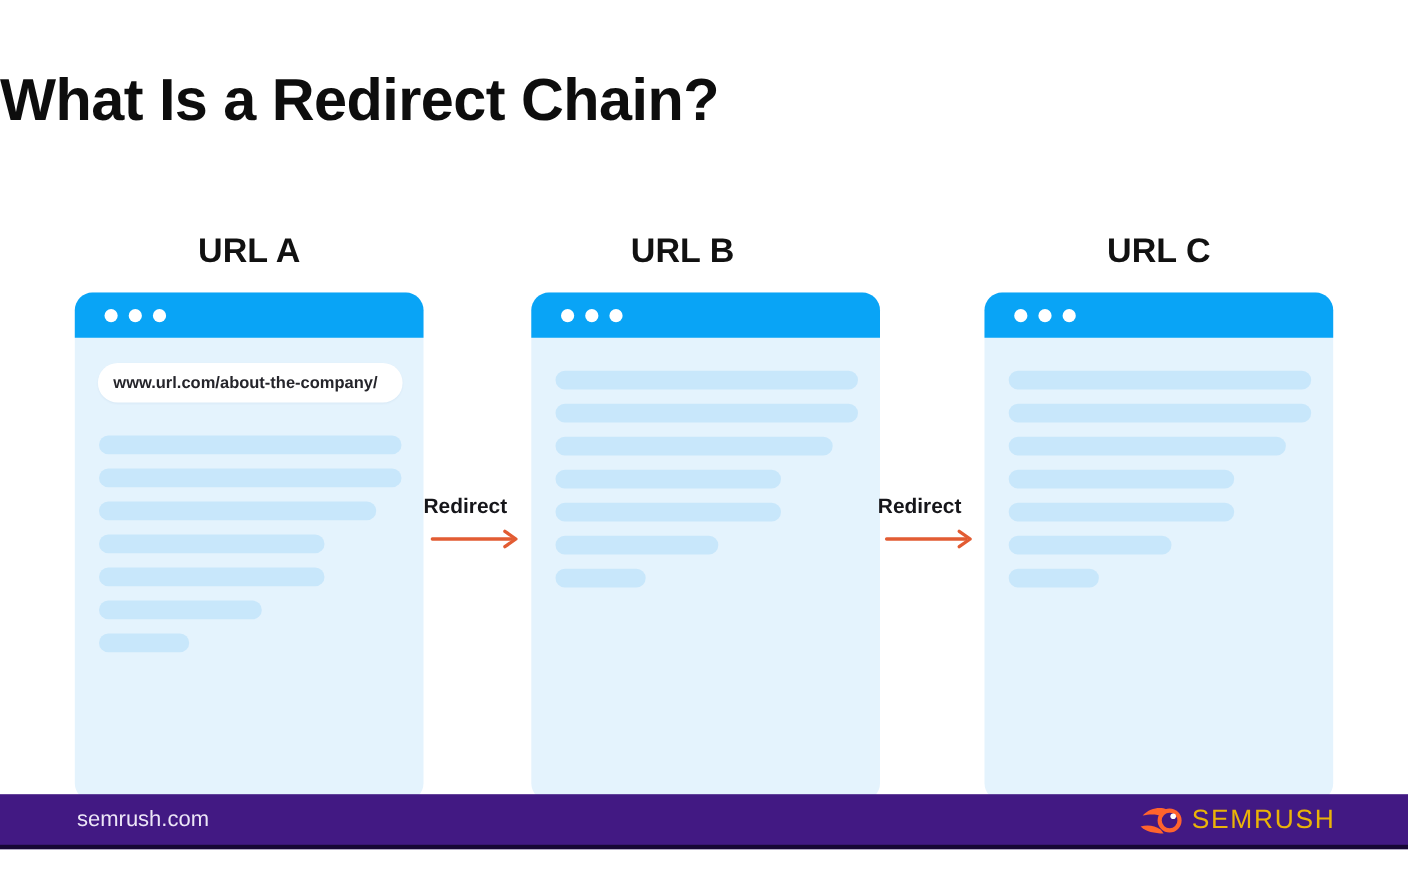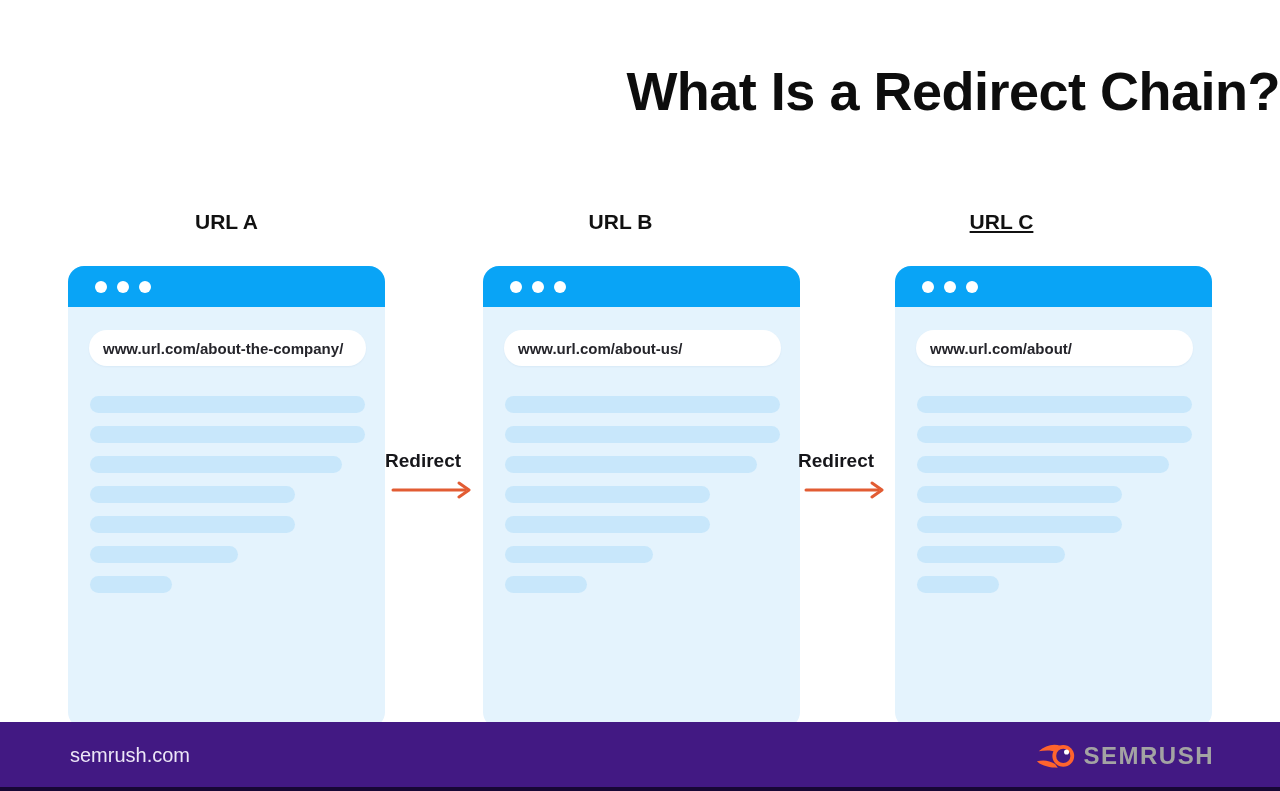"What Is a Redirect Chain?" .title { text-align: right -> left }
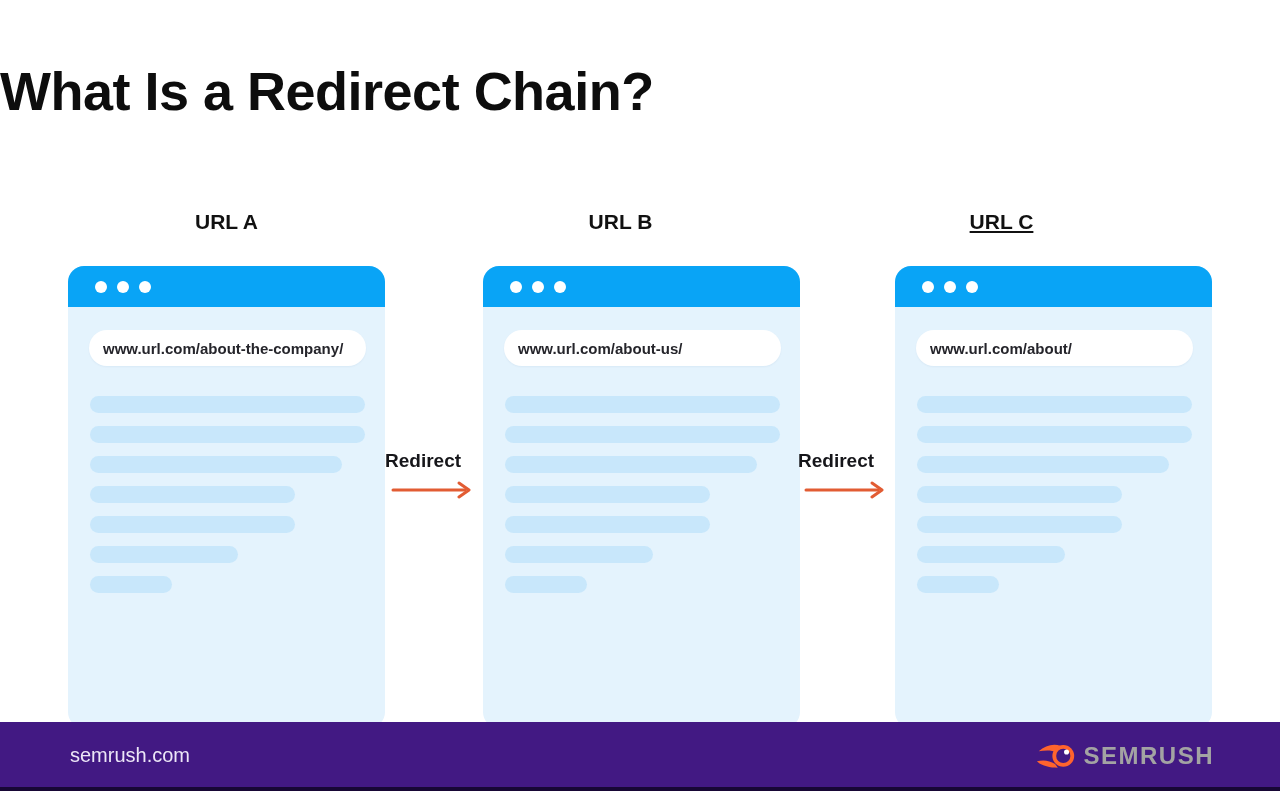"URL A" .col-label { font-size: 21px -> 31px }
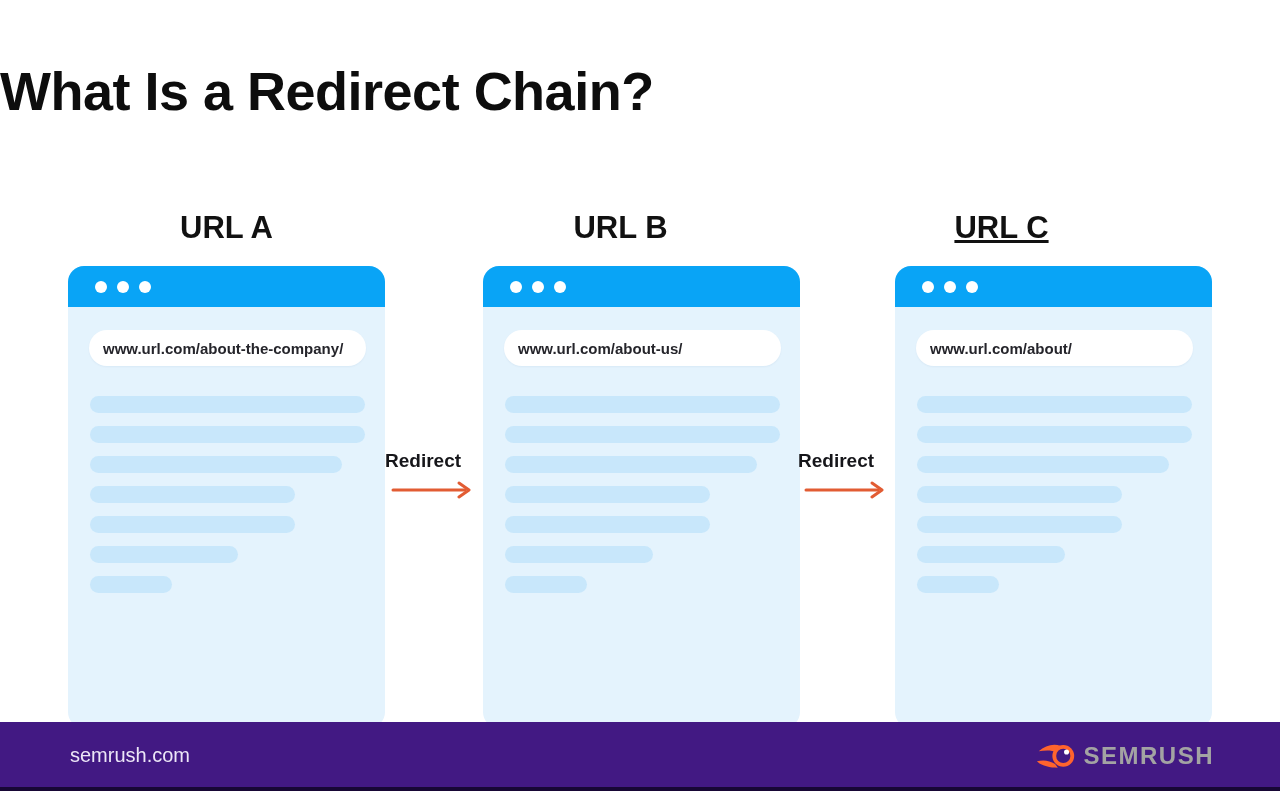"URL C" div.col-label { left: 843px -> 895px; text-decoration: underline -> none }
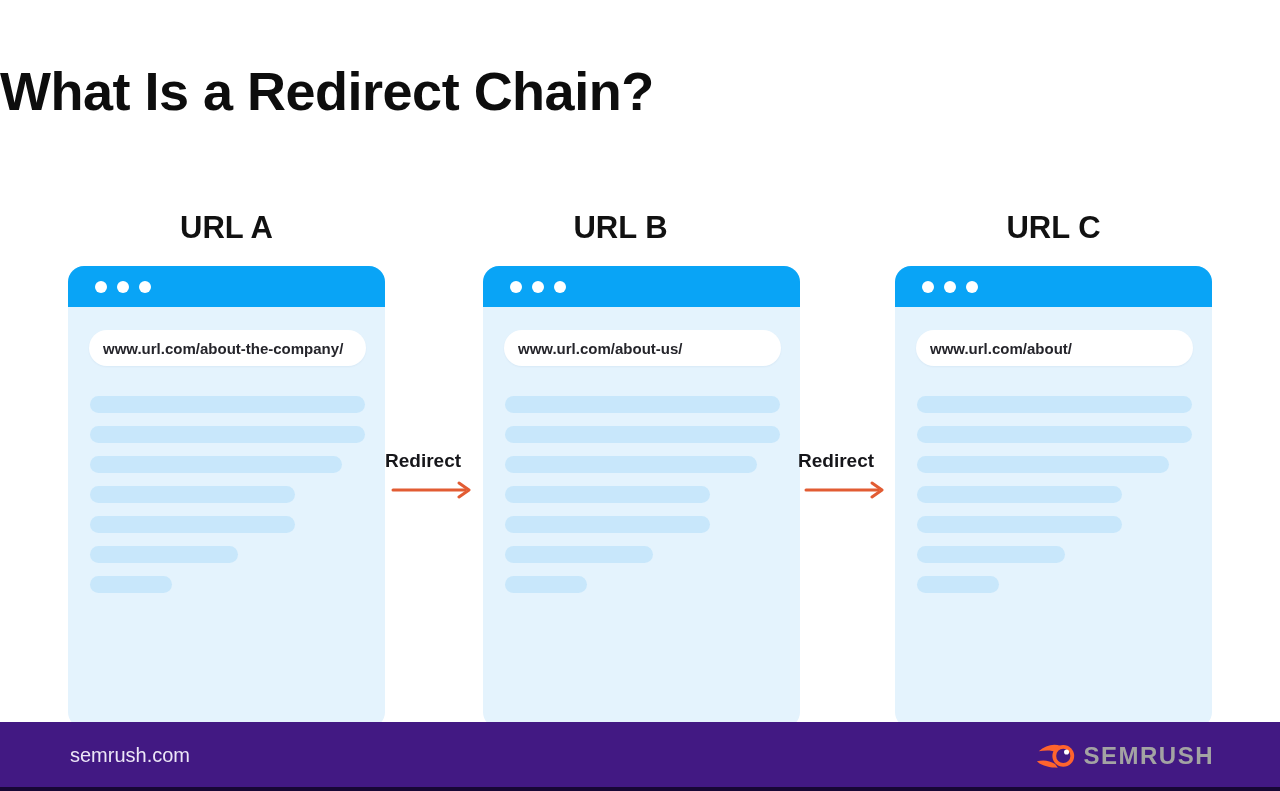"www.url.com/about-us/" div.url-pill { html: <div> <span>www.url.com/about-us/</span> </div> -> none }
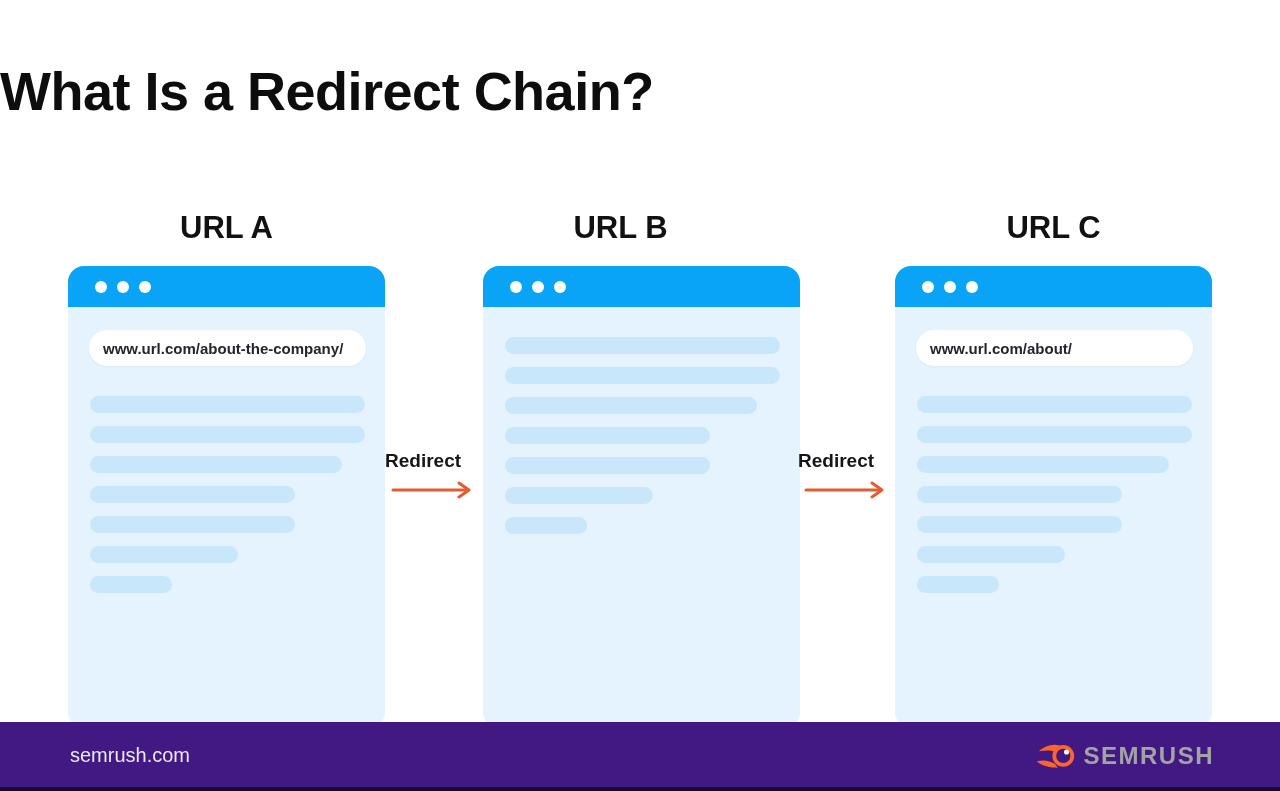"www.url.com/about/" div.url-pill { html: <div> <span>www.url.com/about/</span> </div> -> none }
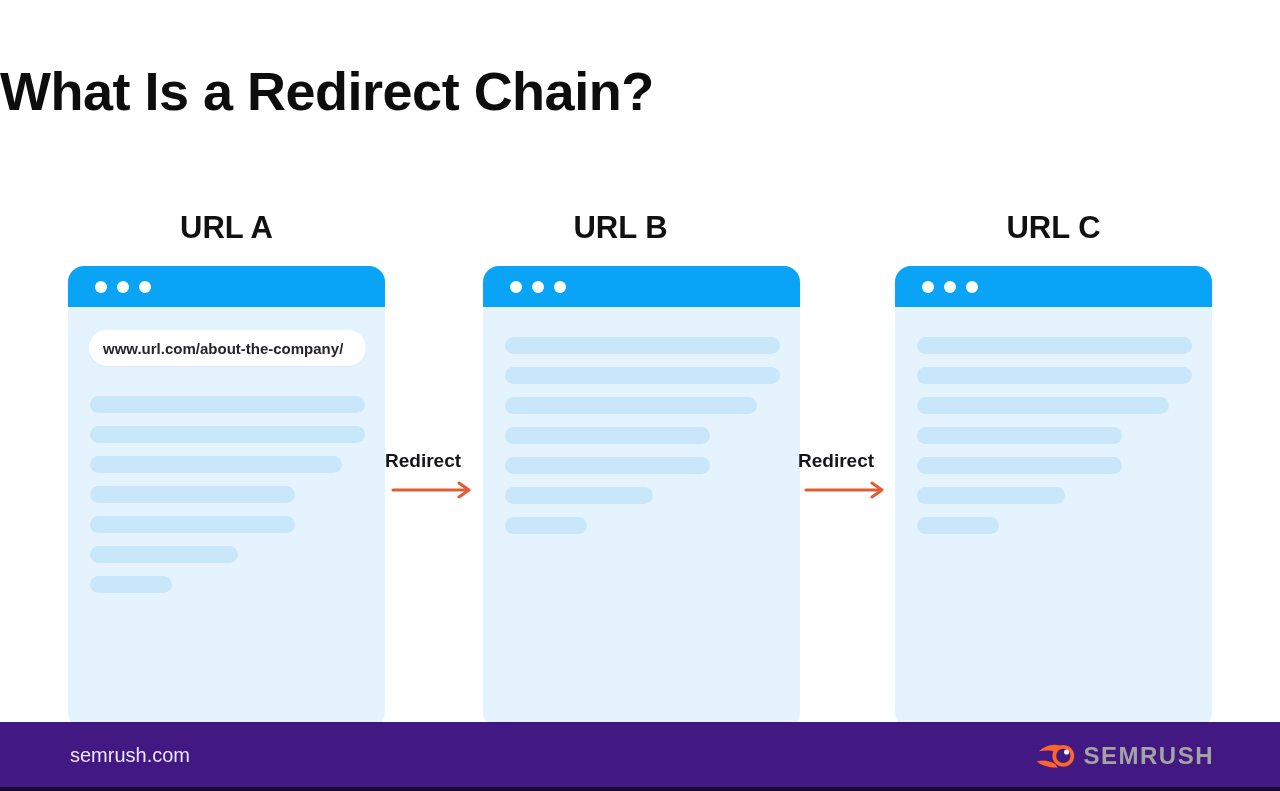"semrush.com" .footer { height: 69px -> 50px }
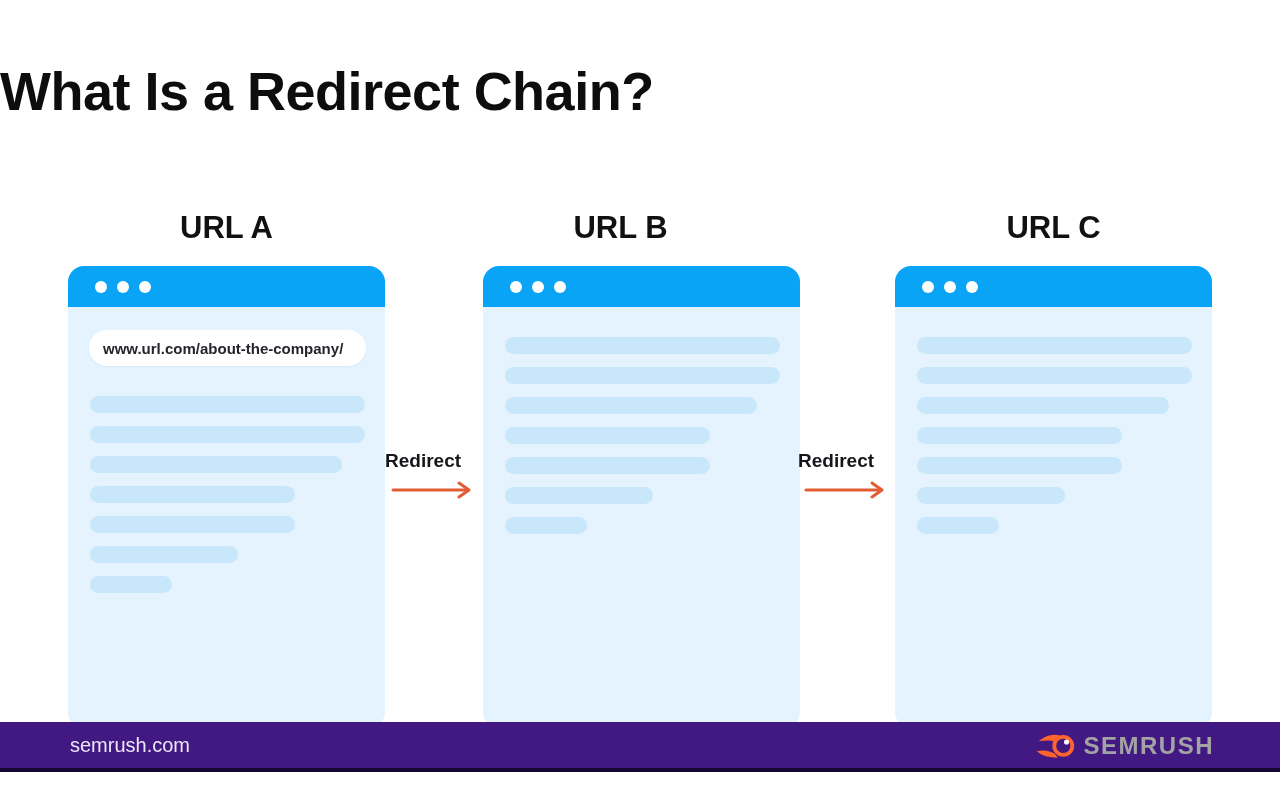"SEMRUSH" .logo-text { color: #a3a3a3 -> #eab308; font-weight: bold -> normal }
